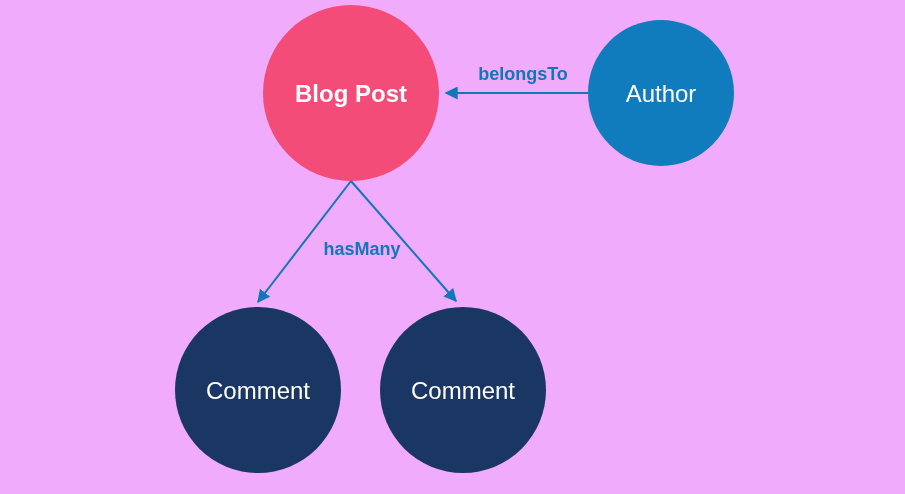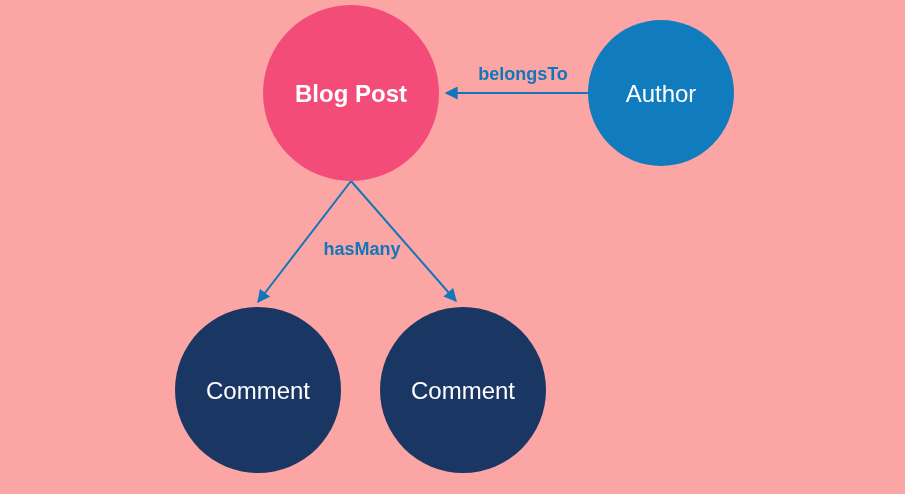"belongsTo" .diagram-wrap { background: #fca5a5 -> #f0abfc }
